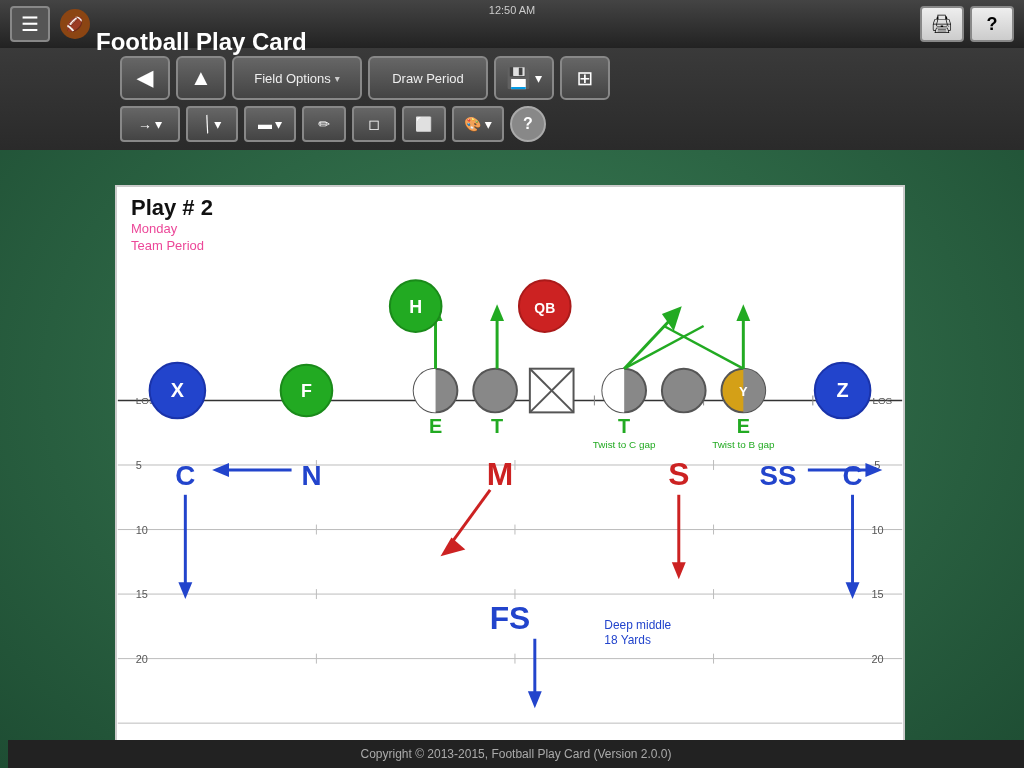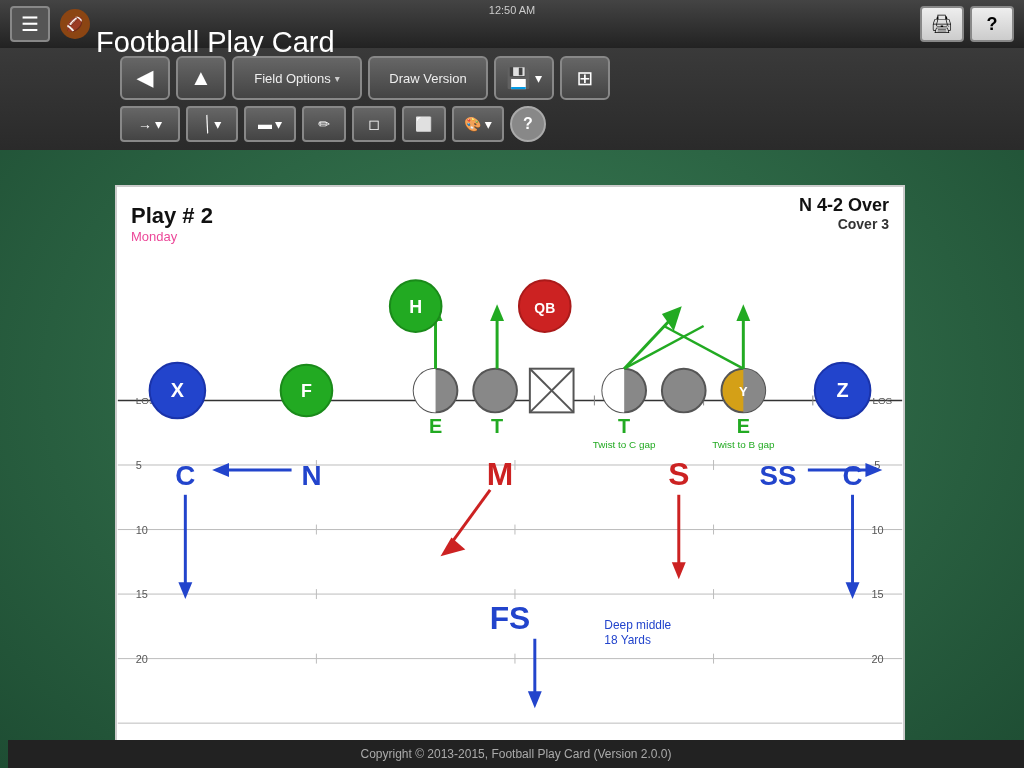"Football Play Card" .app-title { font-size: 29px -> 24px; font-weight: normal -> bold }
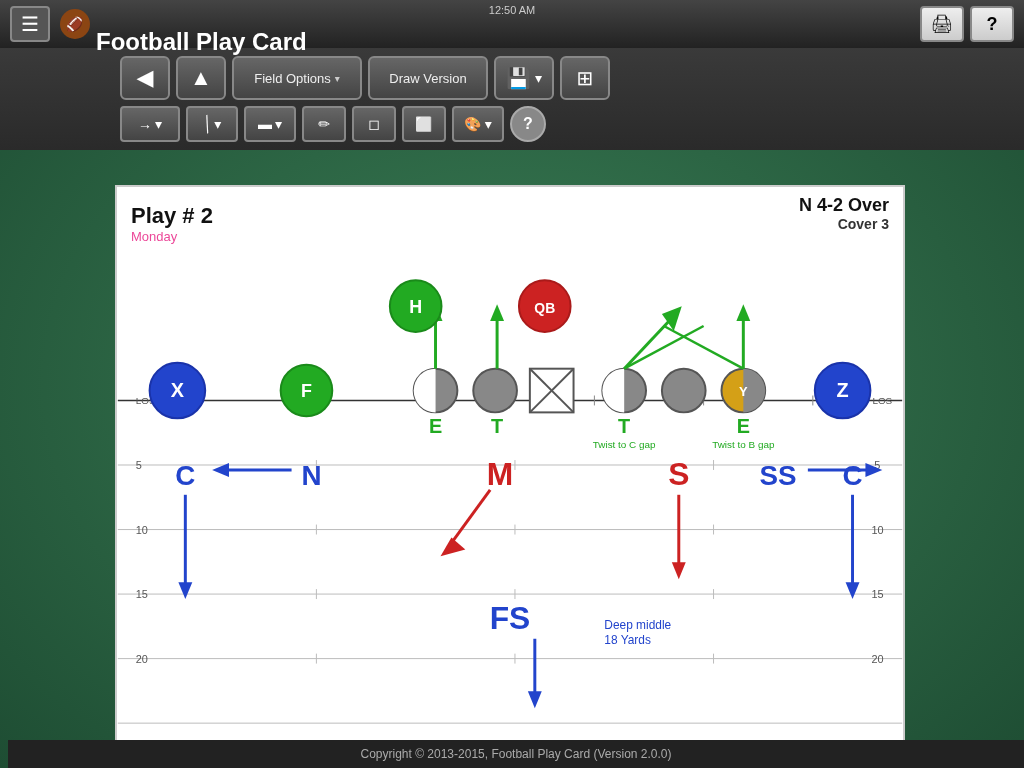"Draw Version" span.tb-btn-label { text: Version -> Period }
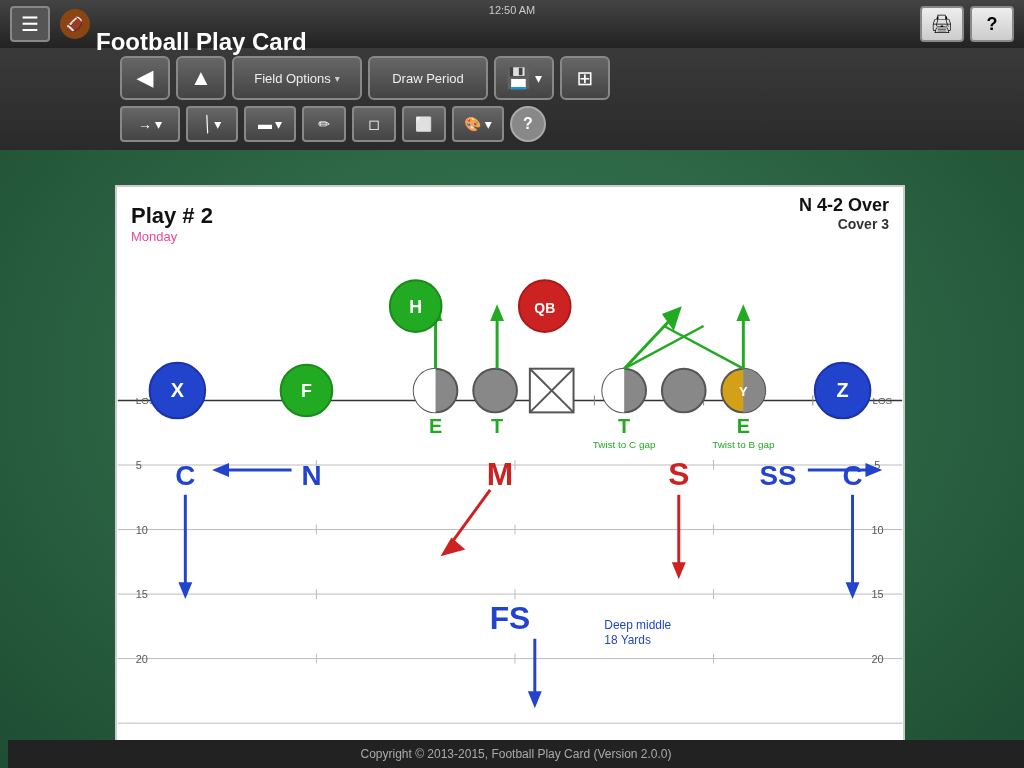"Play # 2" .play-header { padding: 16px 14px -> 8px 14px }
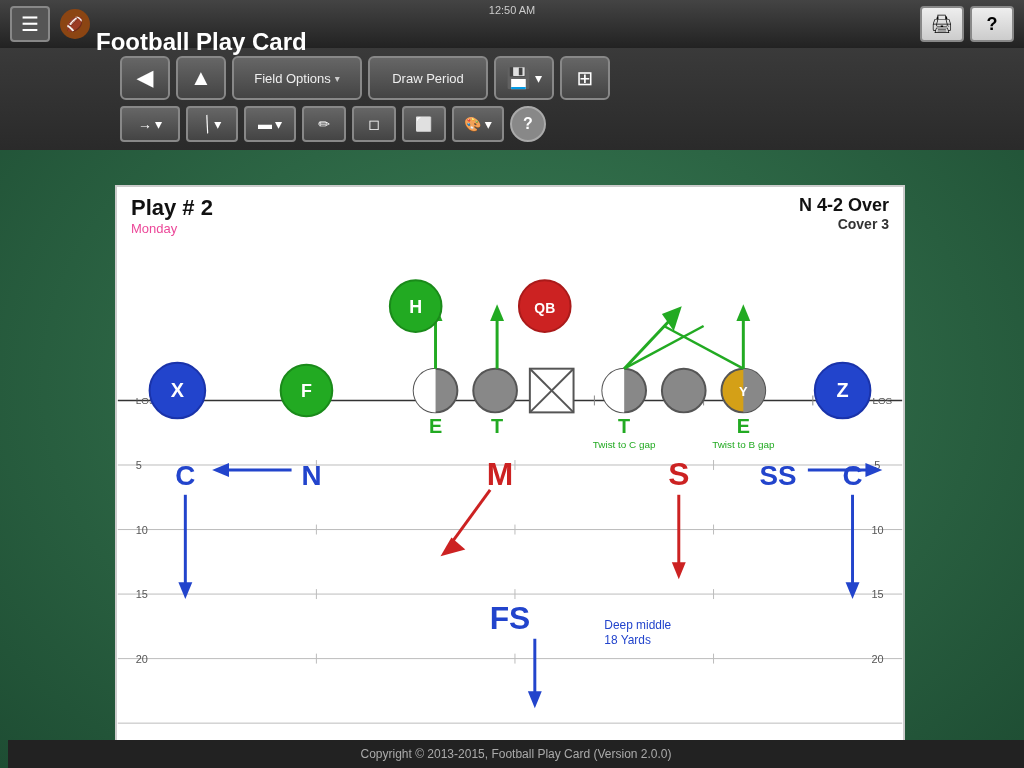"N 4-2 Over" div.play-name { html: <div> <div>N 4-2 Over</div> <div>Cover 3</div> </div> -> none }
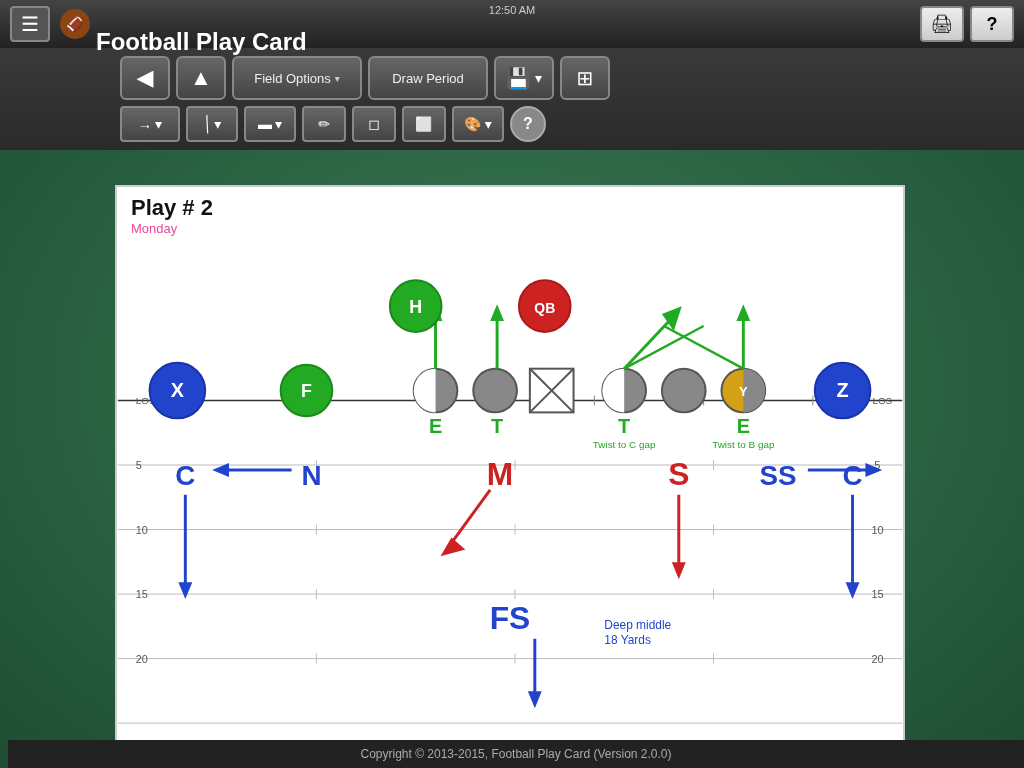"Team Period" div.play-info { html: none -> <div>Team Period</div> }
